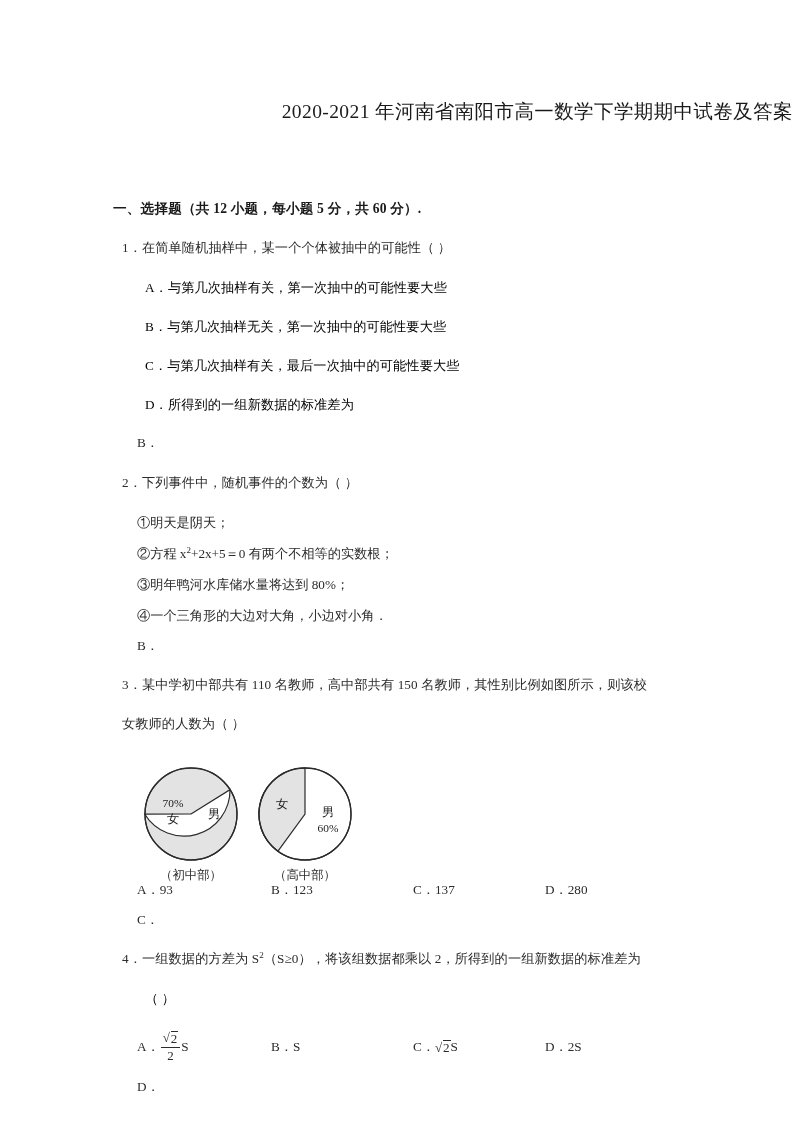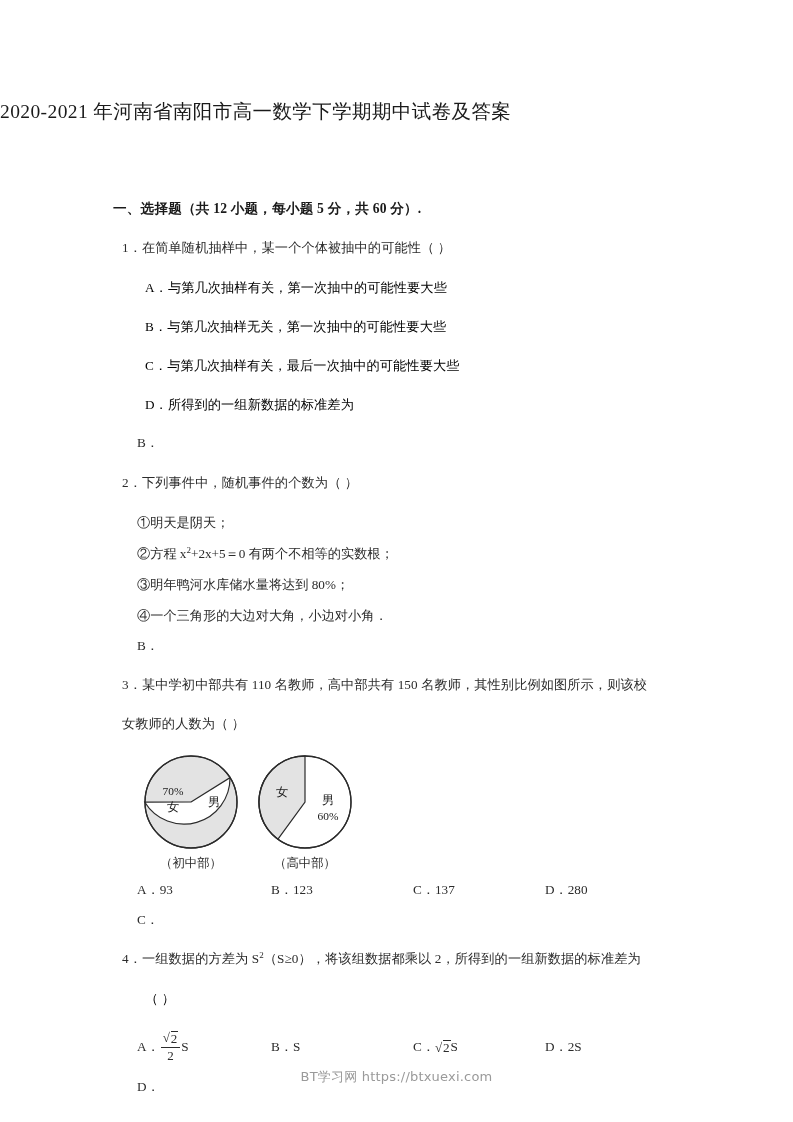"2020-2021 年河南省南阳市高一数学下学期期中试卷及答案" .doc-title { text-align: left -> right }
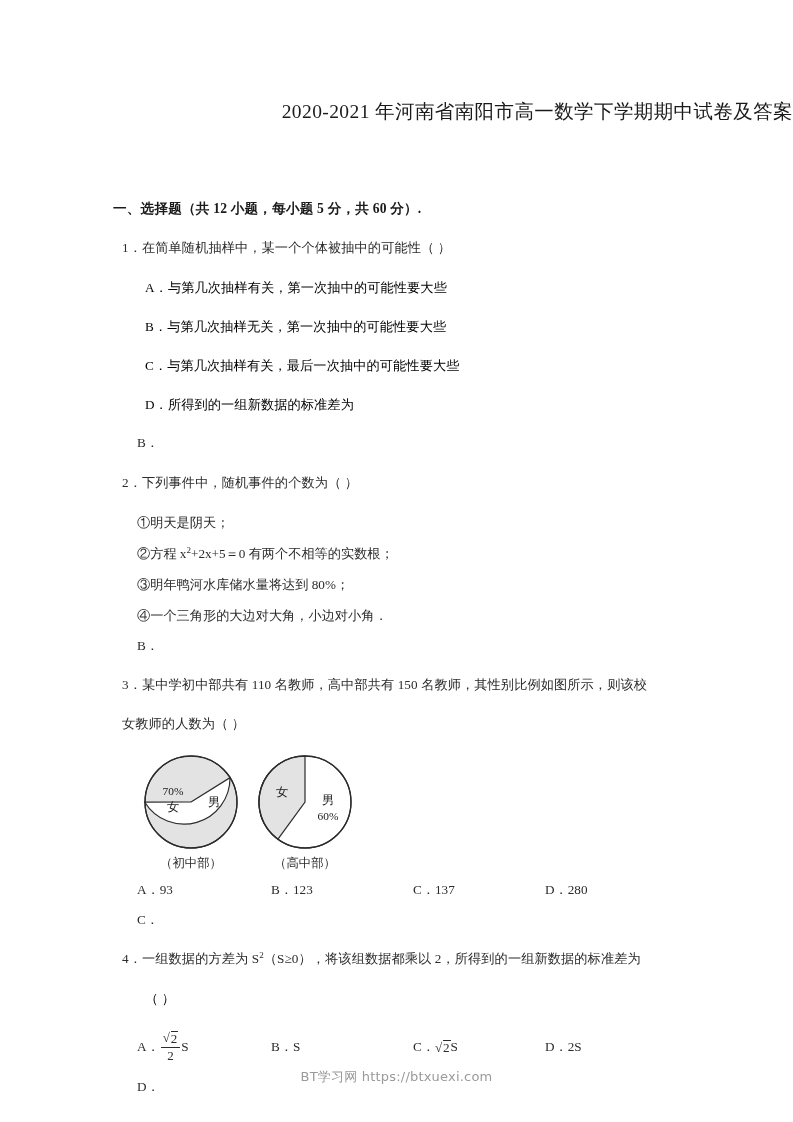"70%" .pie-wrap { top: 4px -> 16px }
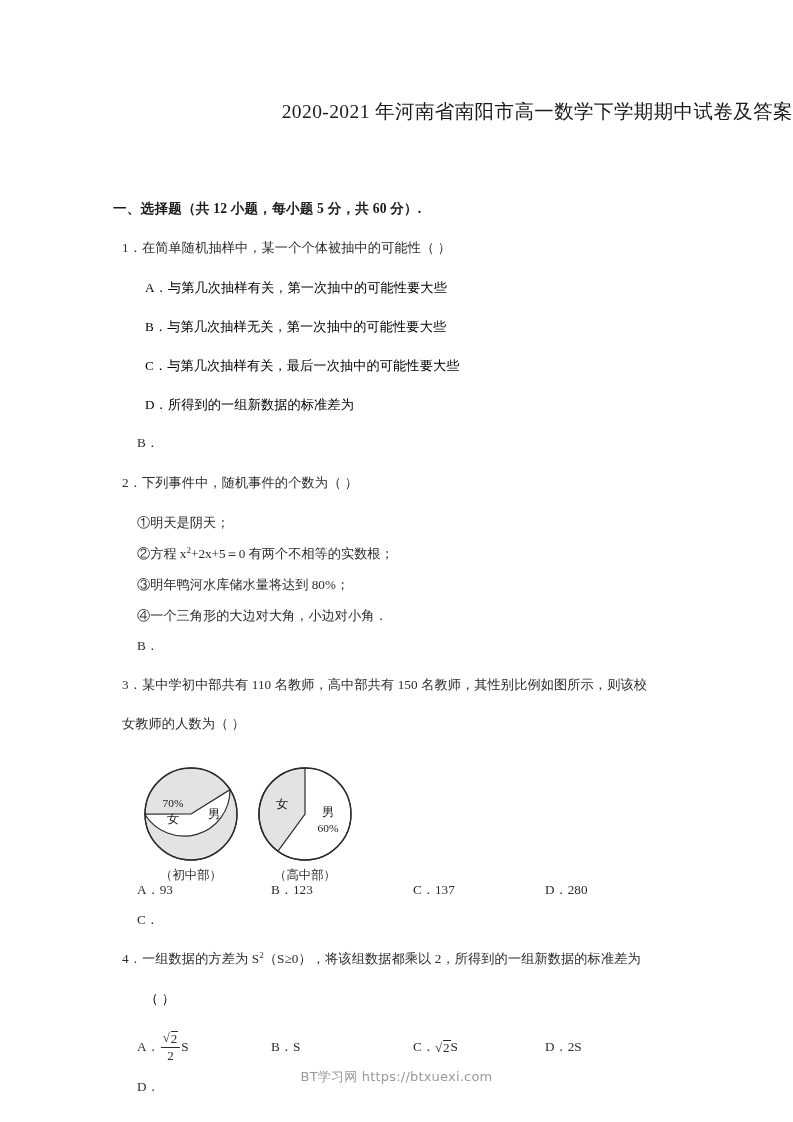"BT学习网 https://btxuexi.com" div.footer { html: <div>BT学习网 https://btxuexi.com</div> -> none }
